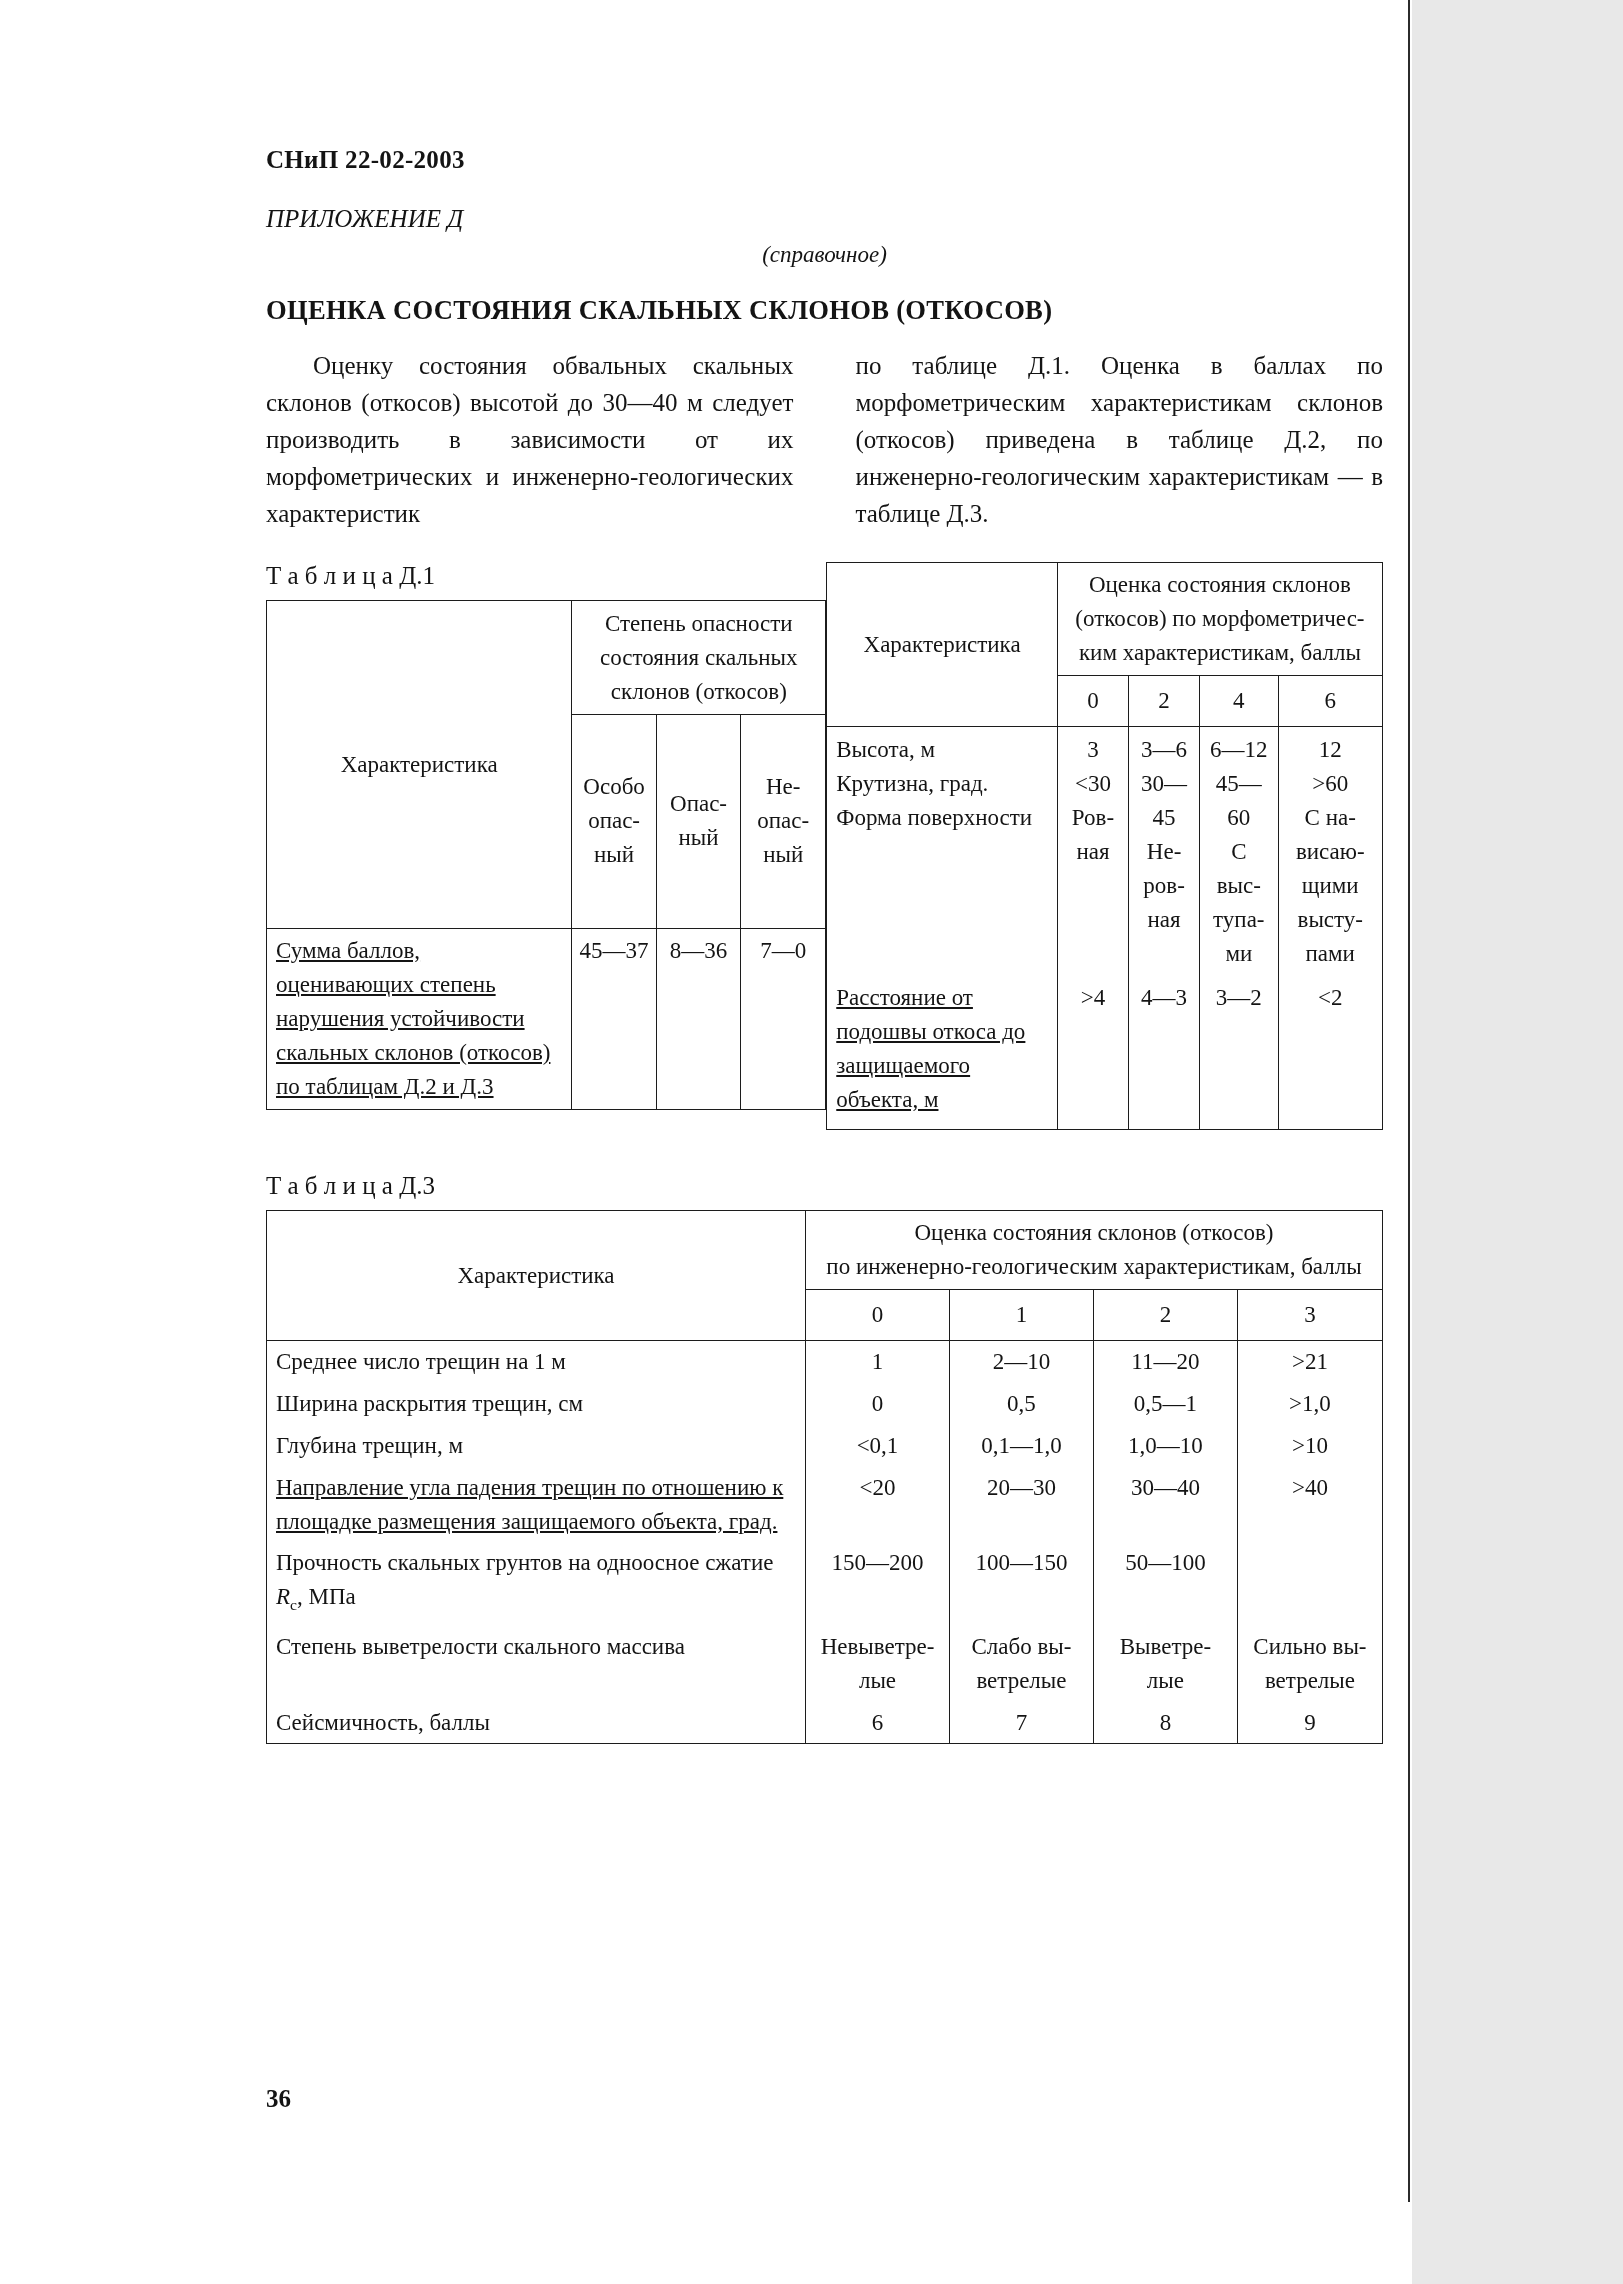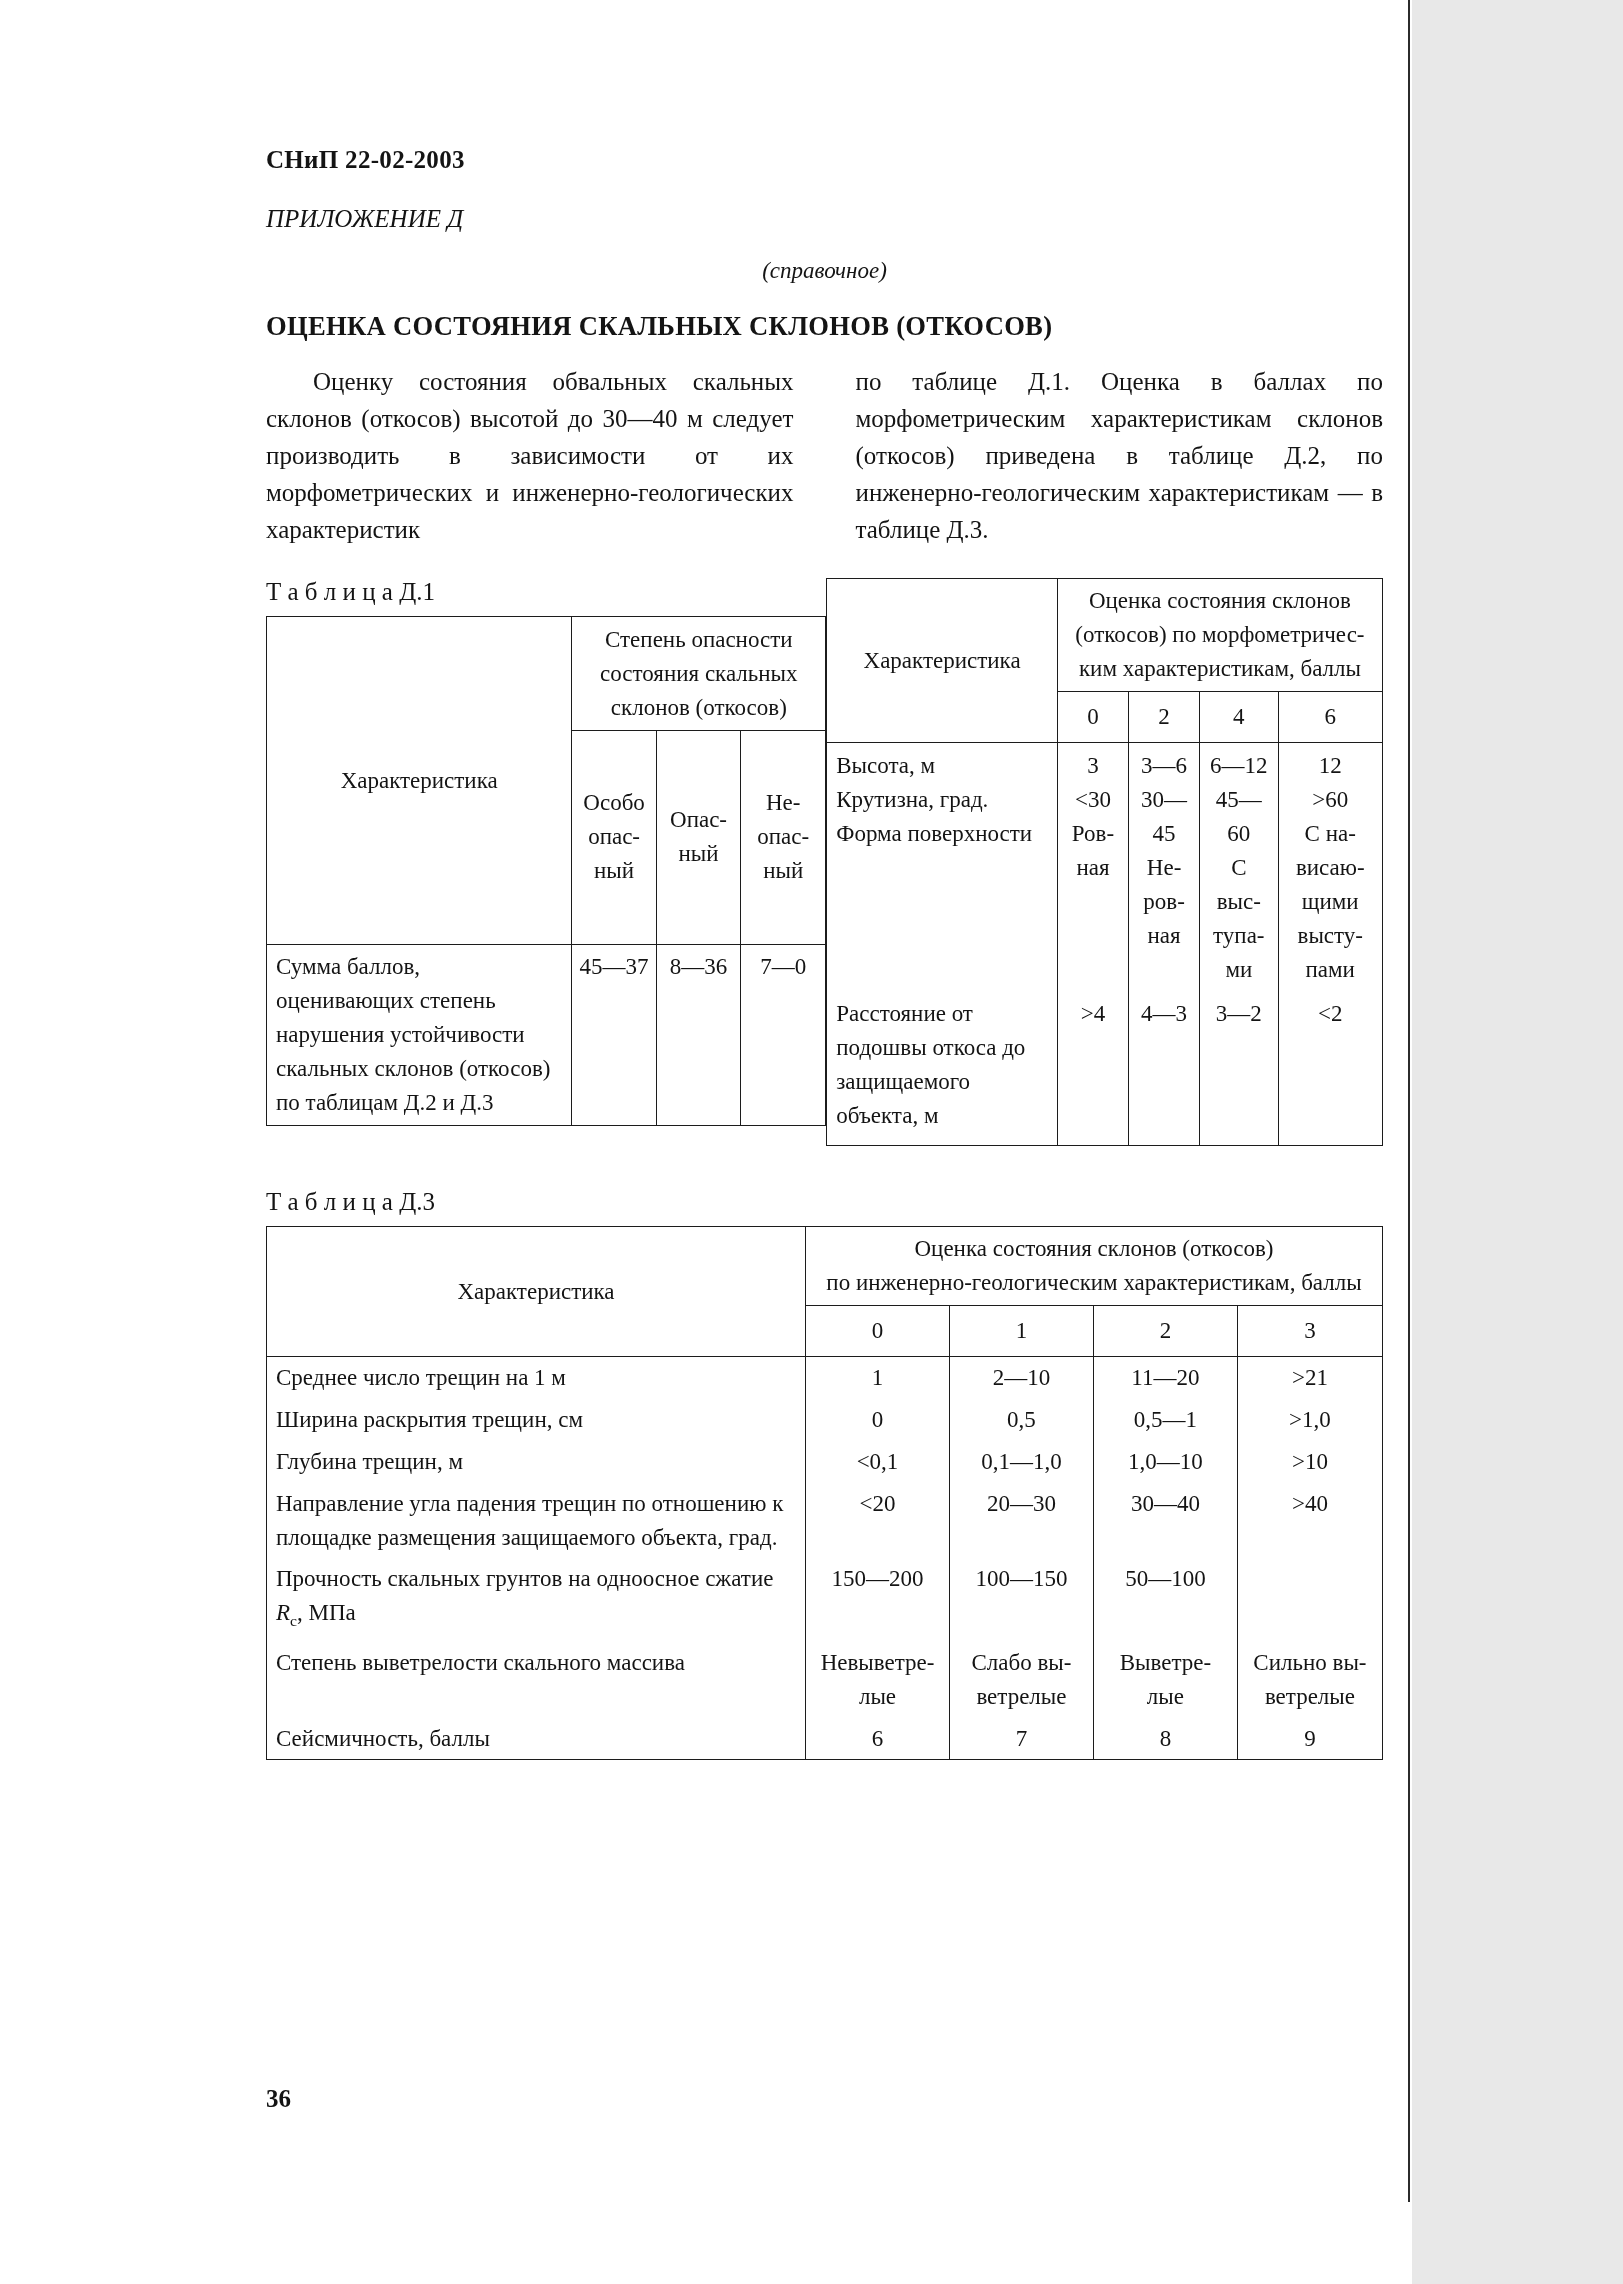"(справочное)" .appendix-note { margin-top: 25px -> 9px }
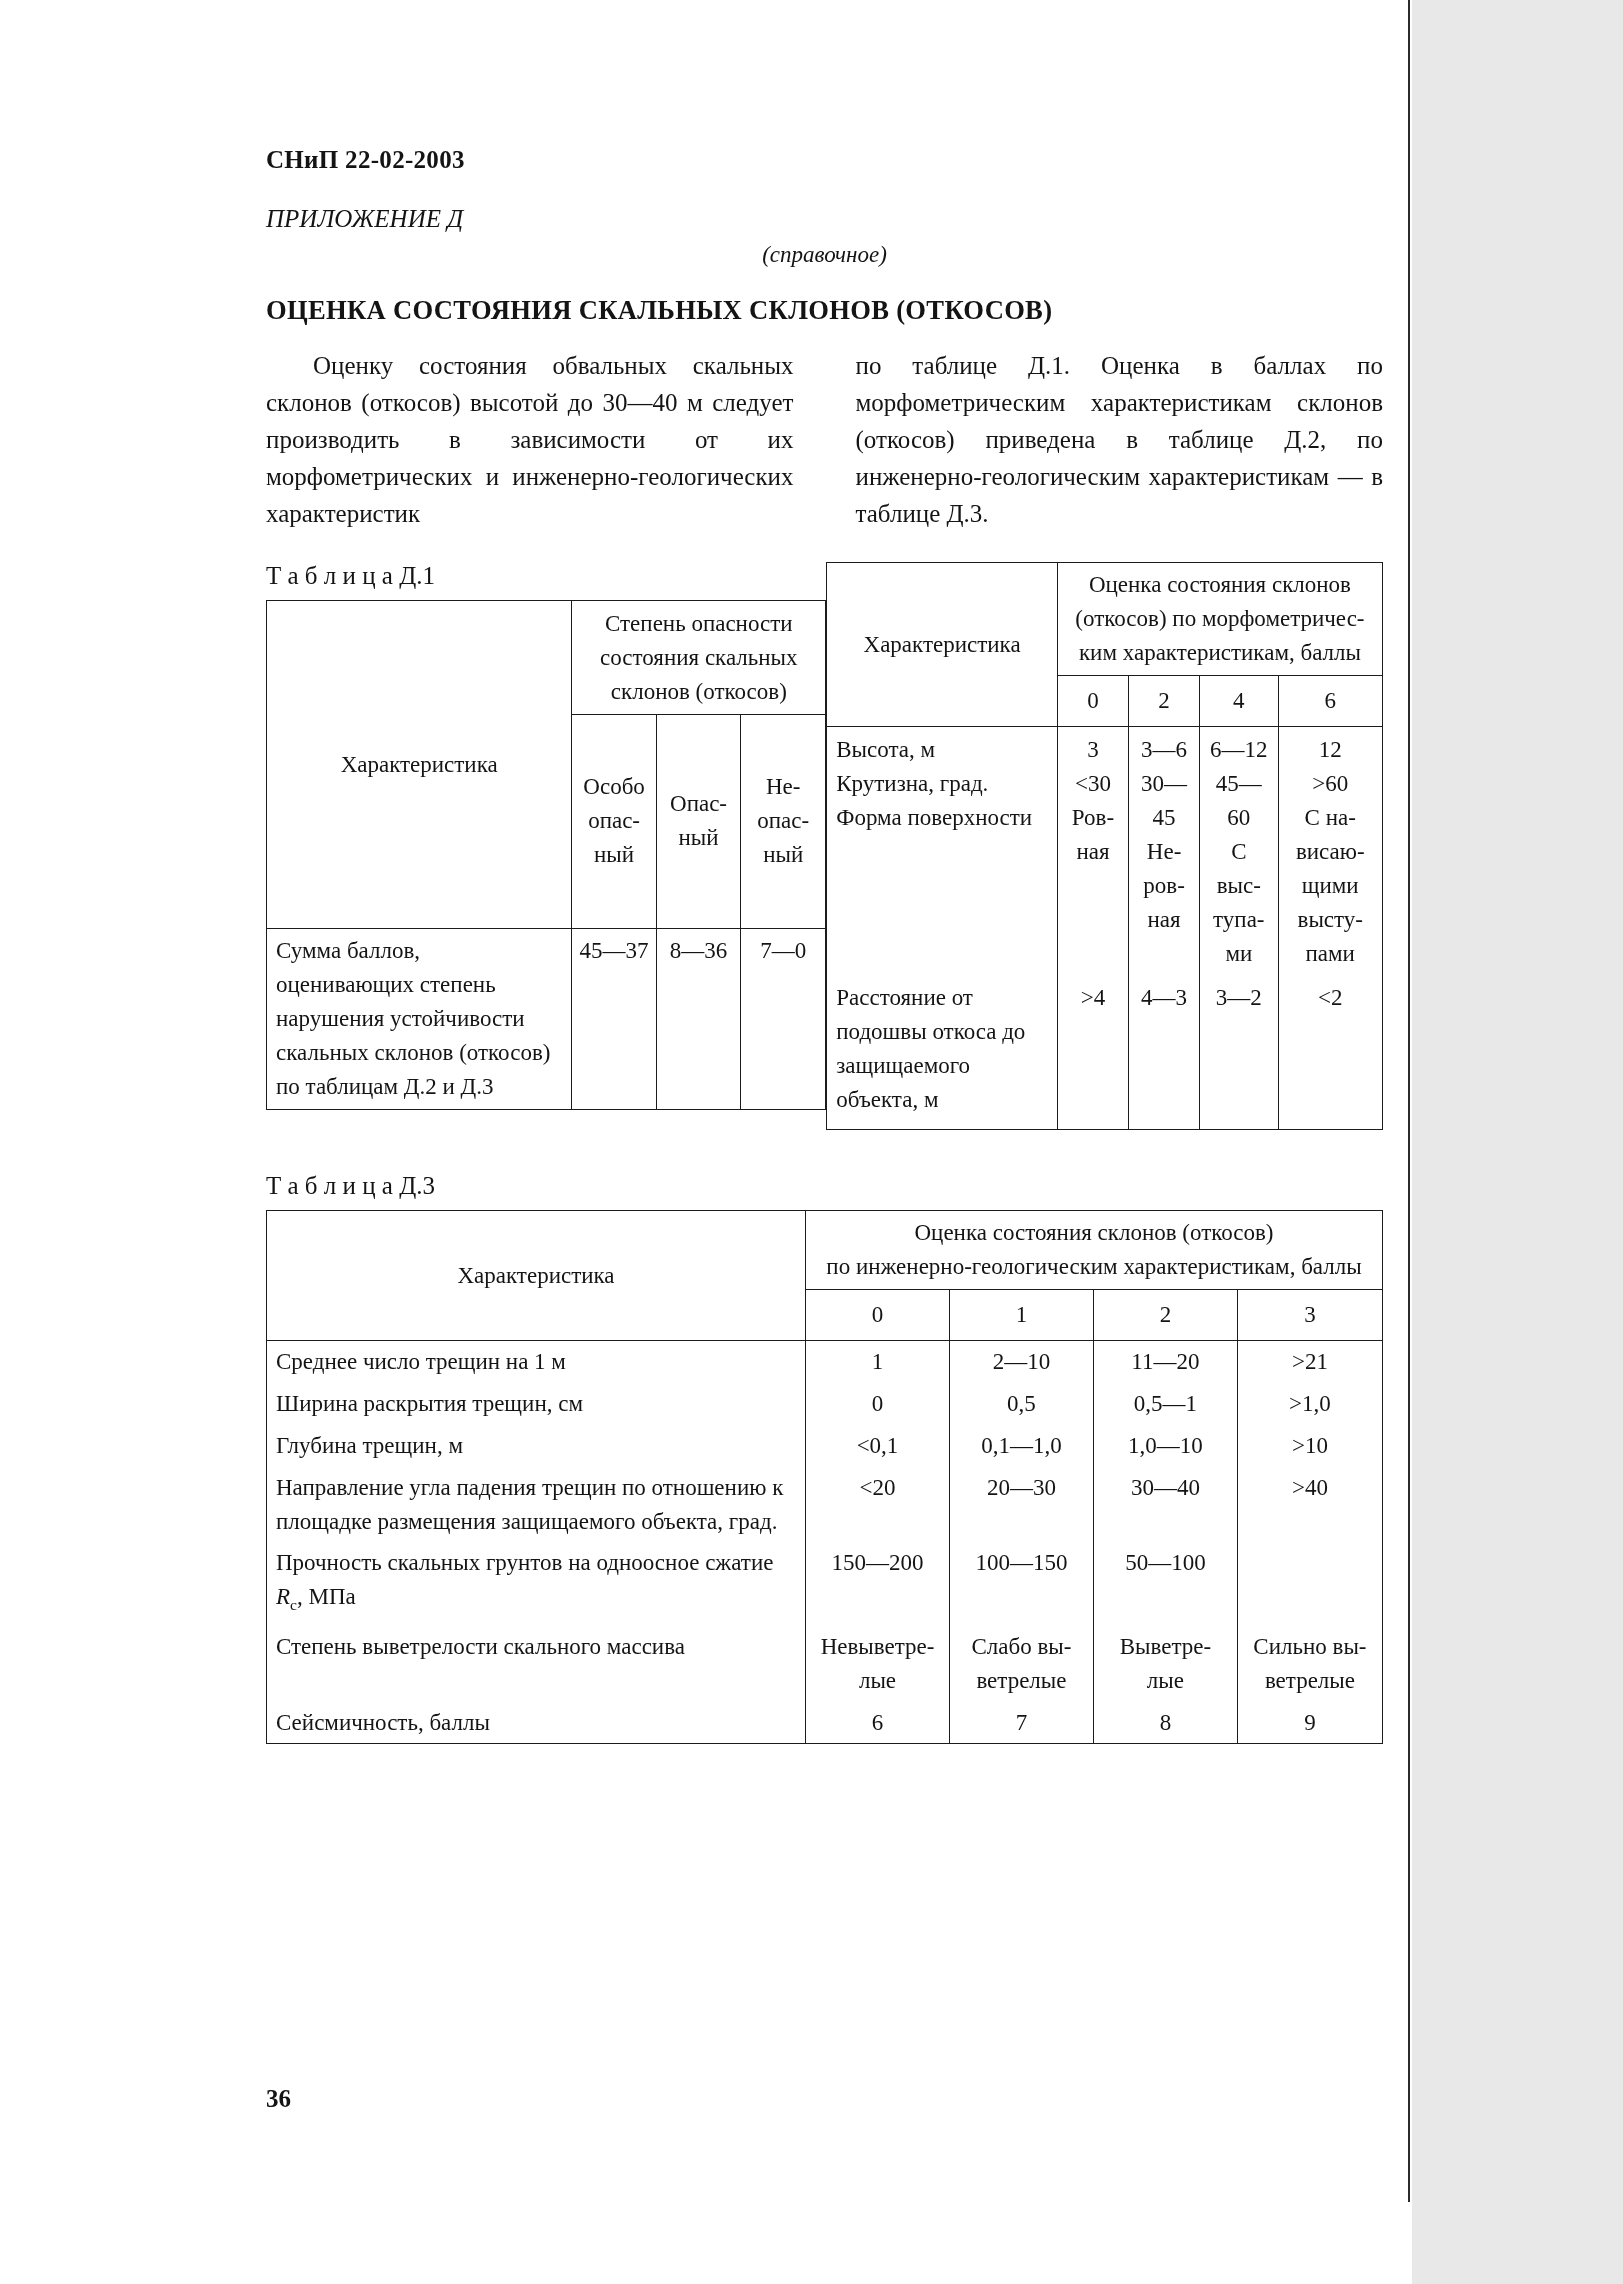"Сумма баллов, оценивающих степень" .just { text-decoration: none -> underline }
